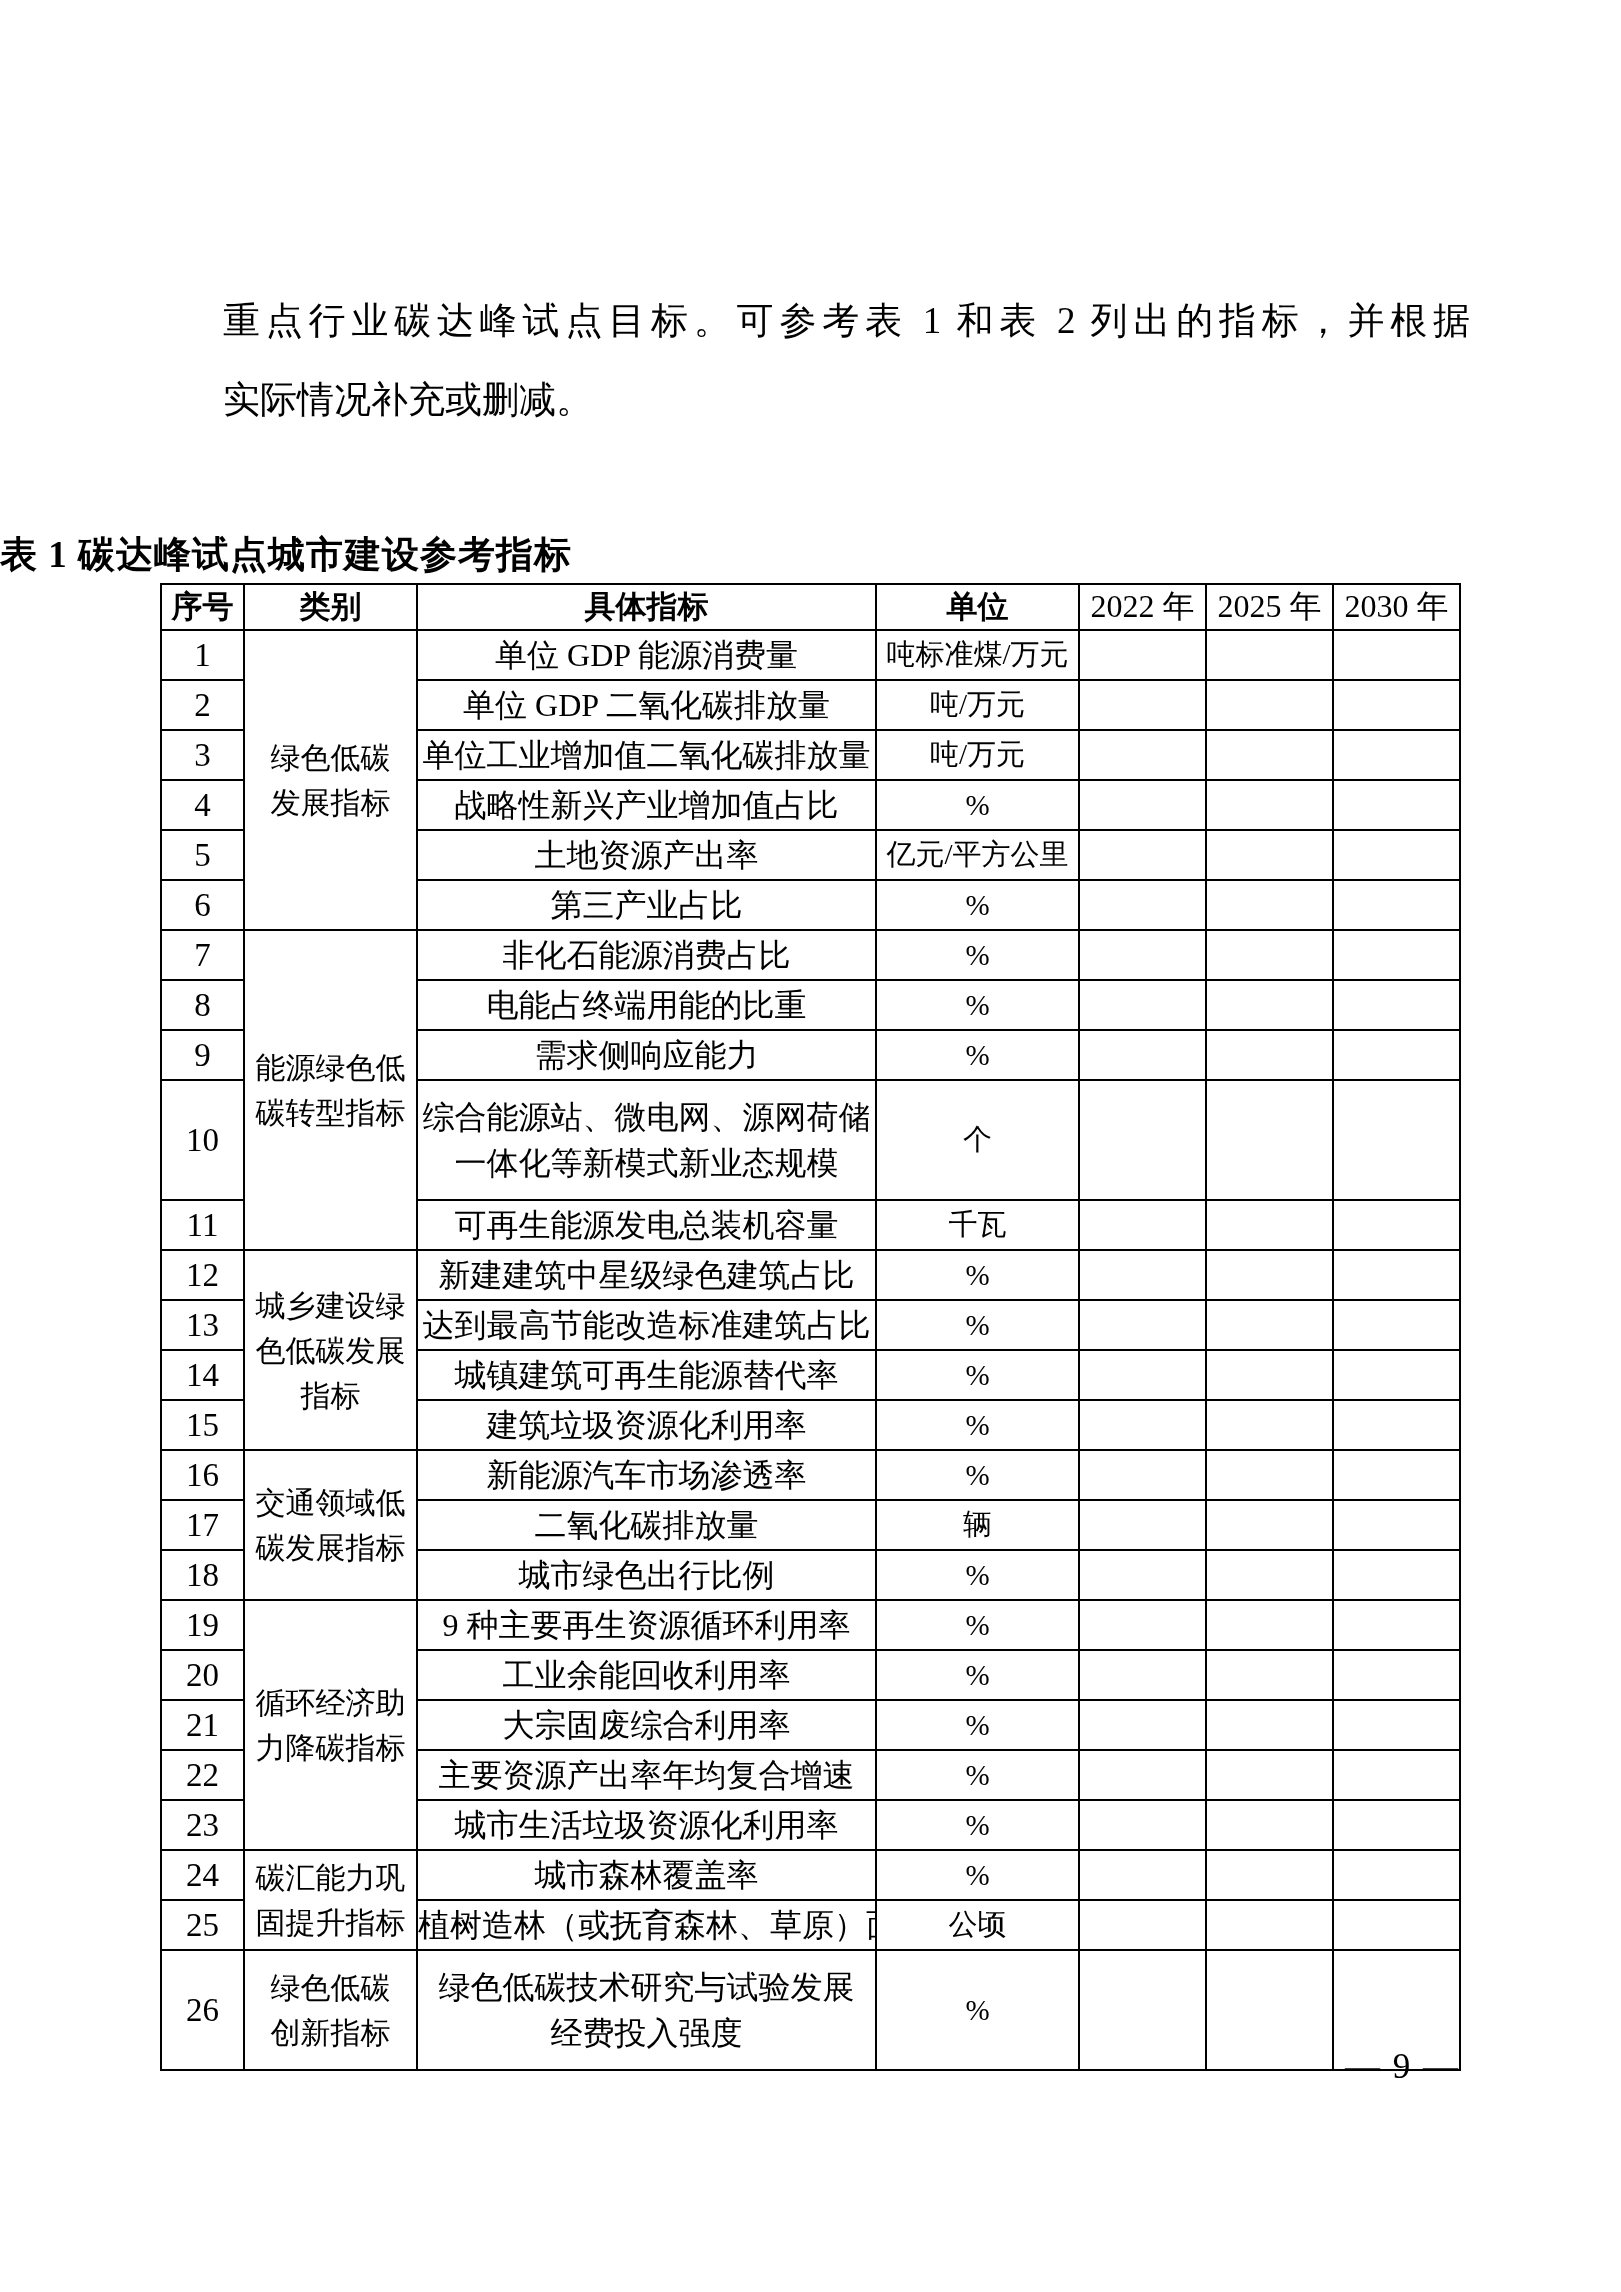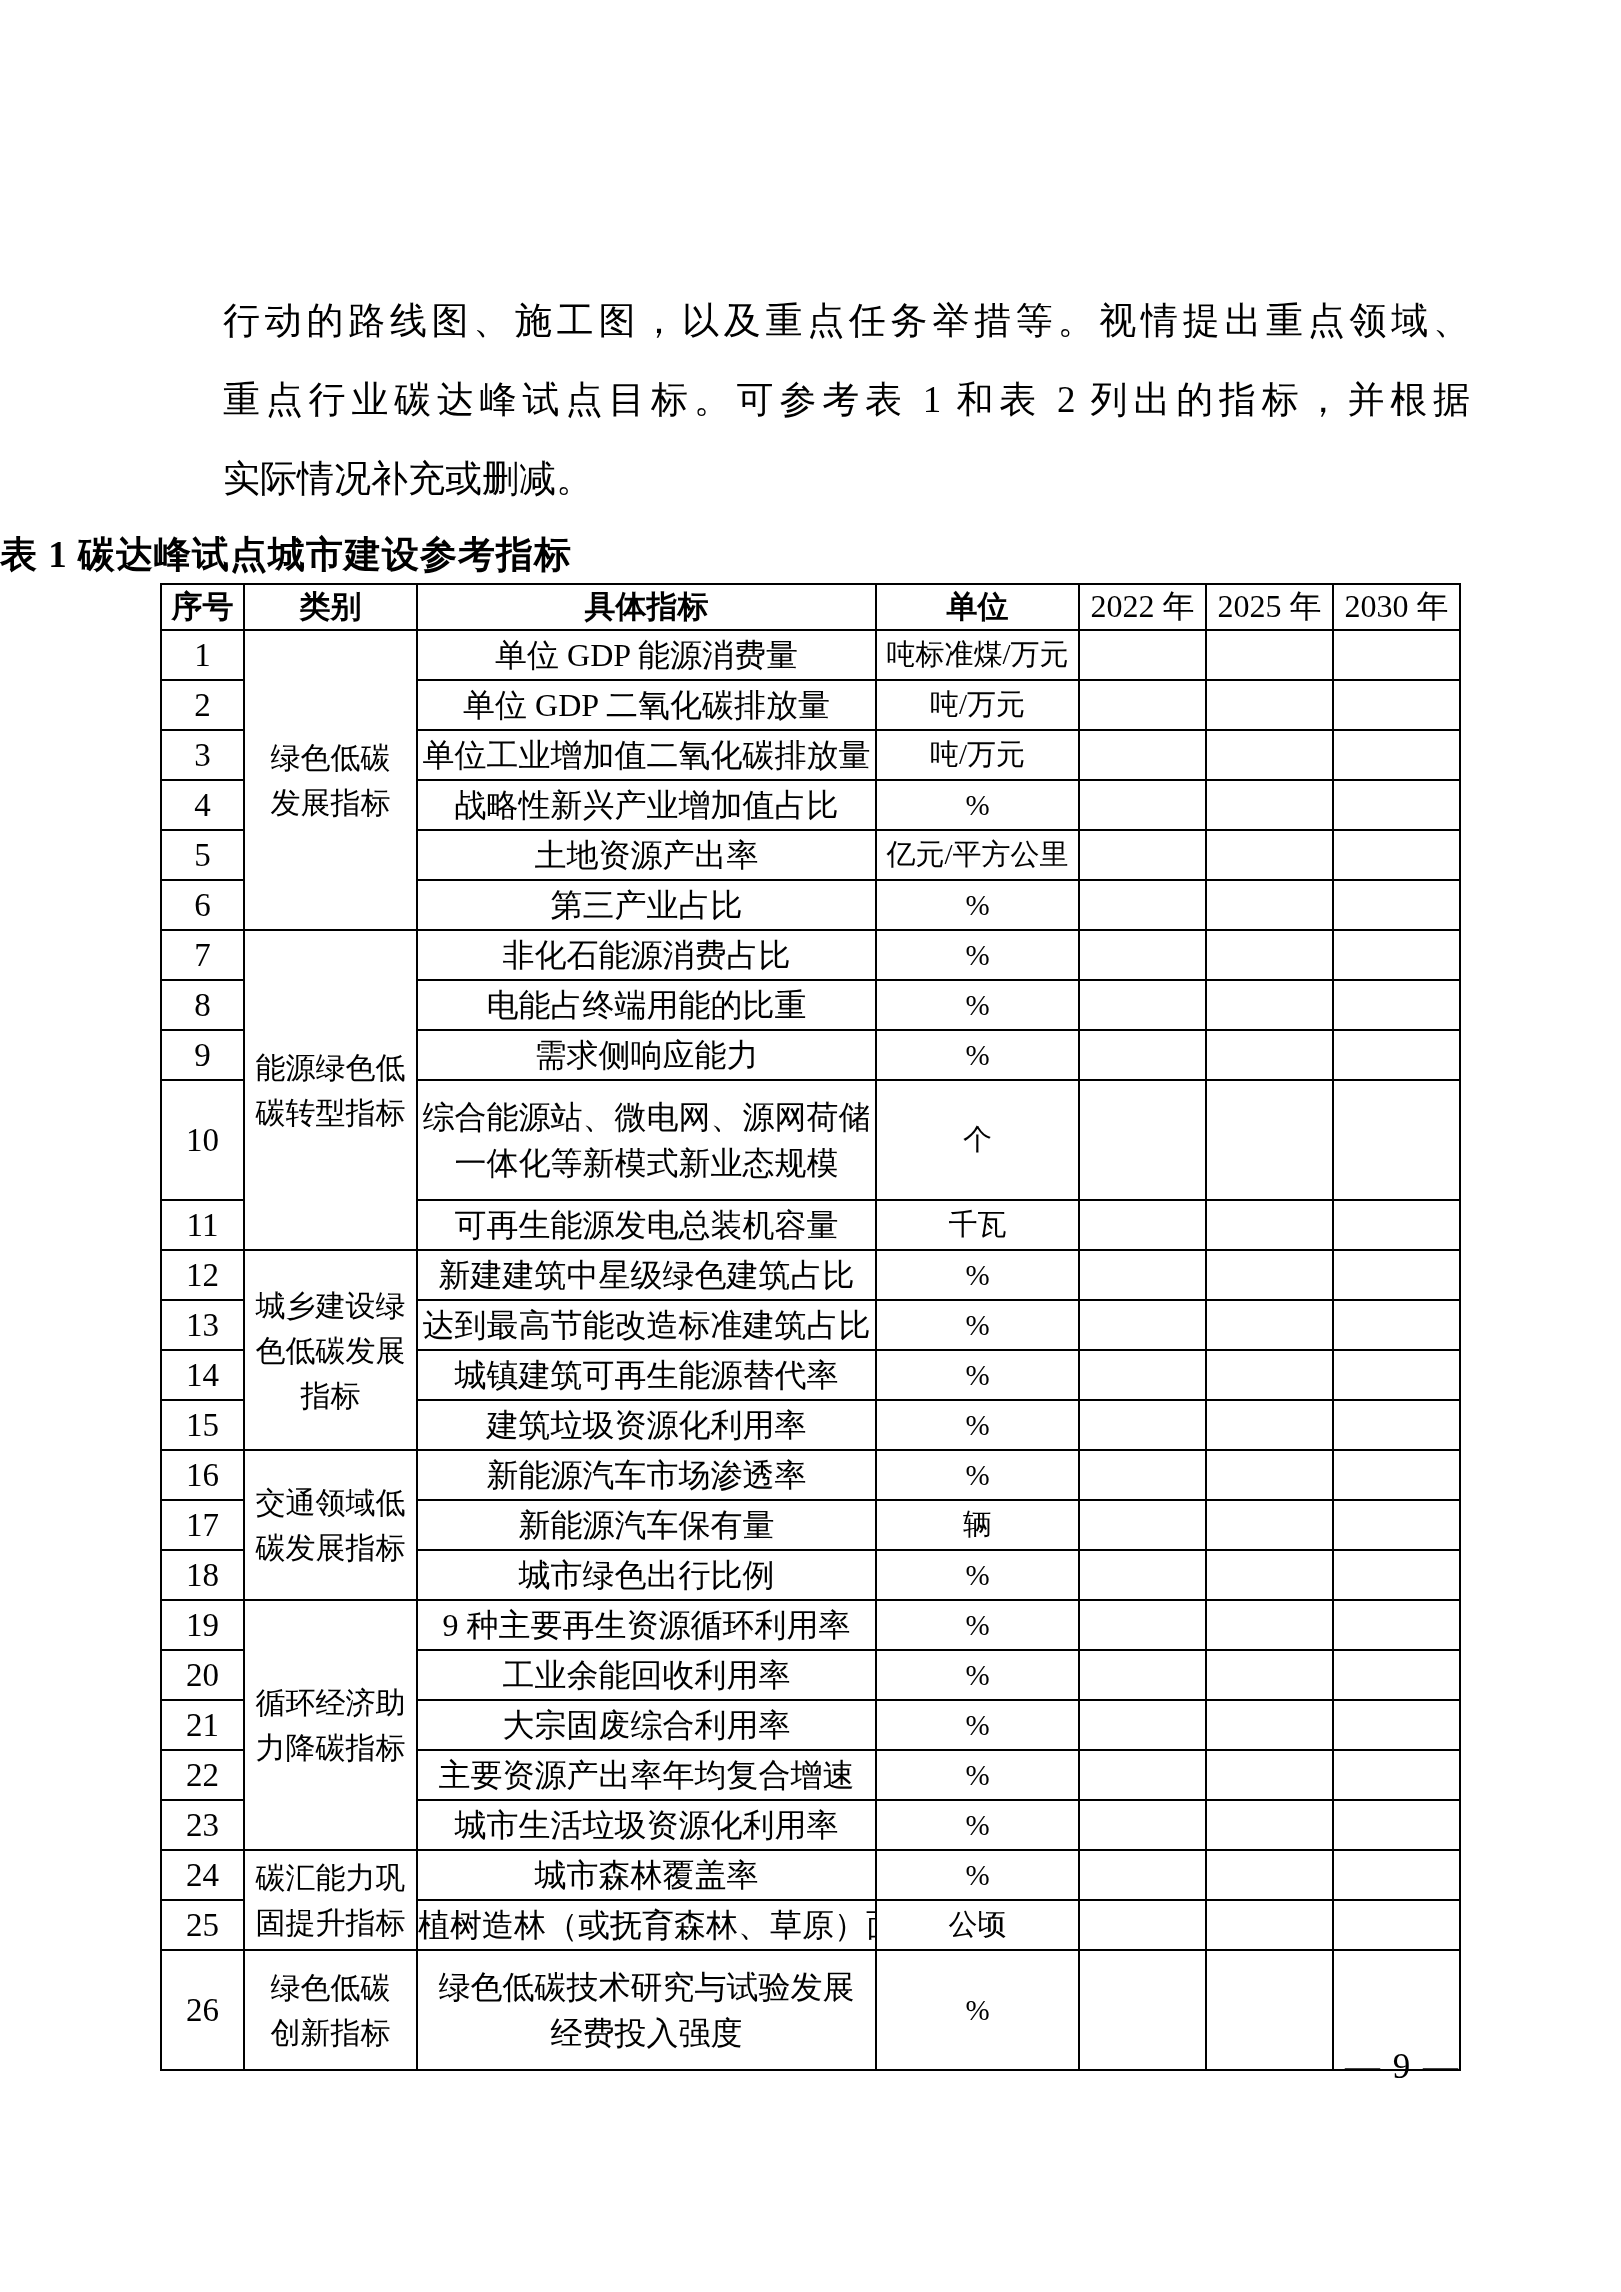"行动的路线图、施工图，以及重点任务举措等。视情提出重点领域、" div.par-line { html: <div>行动的路线图、施工图，以及重点任务举措等。视情提出重点领域、</div> -> none }
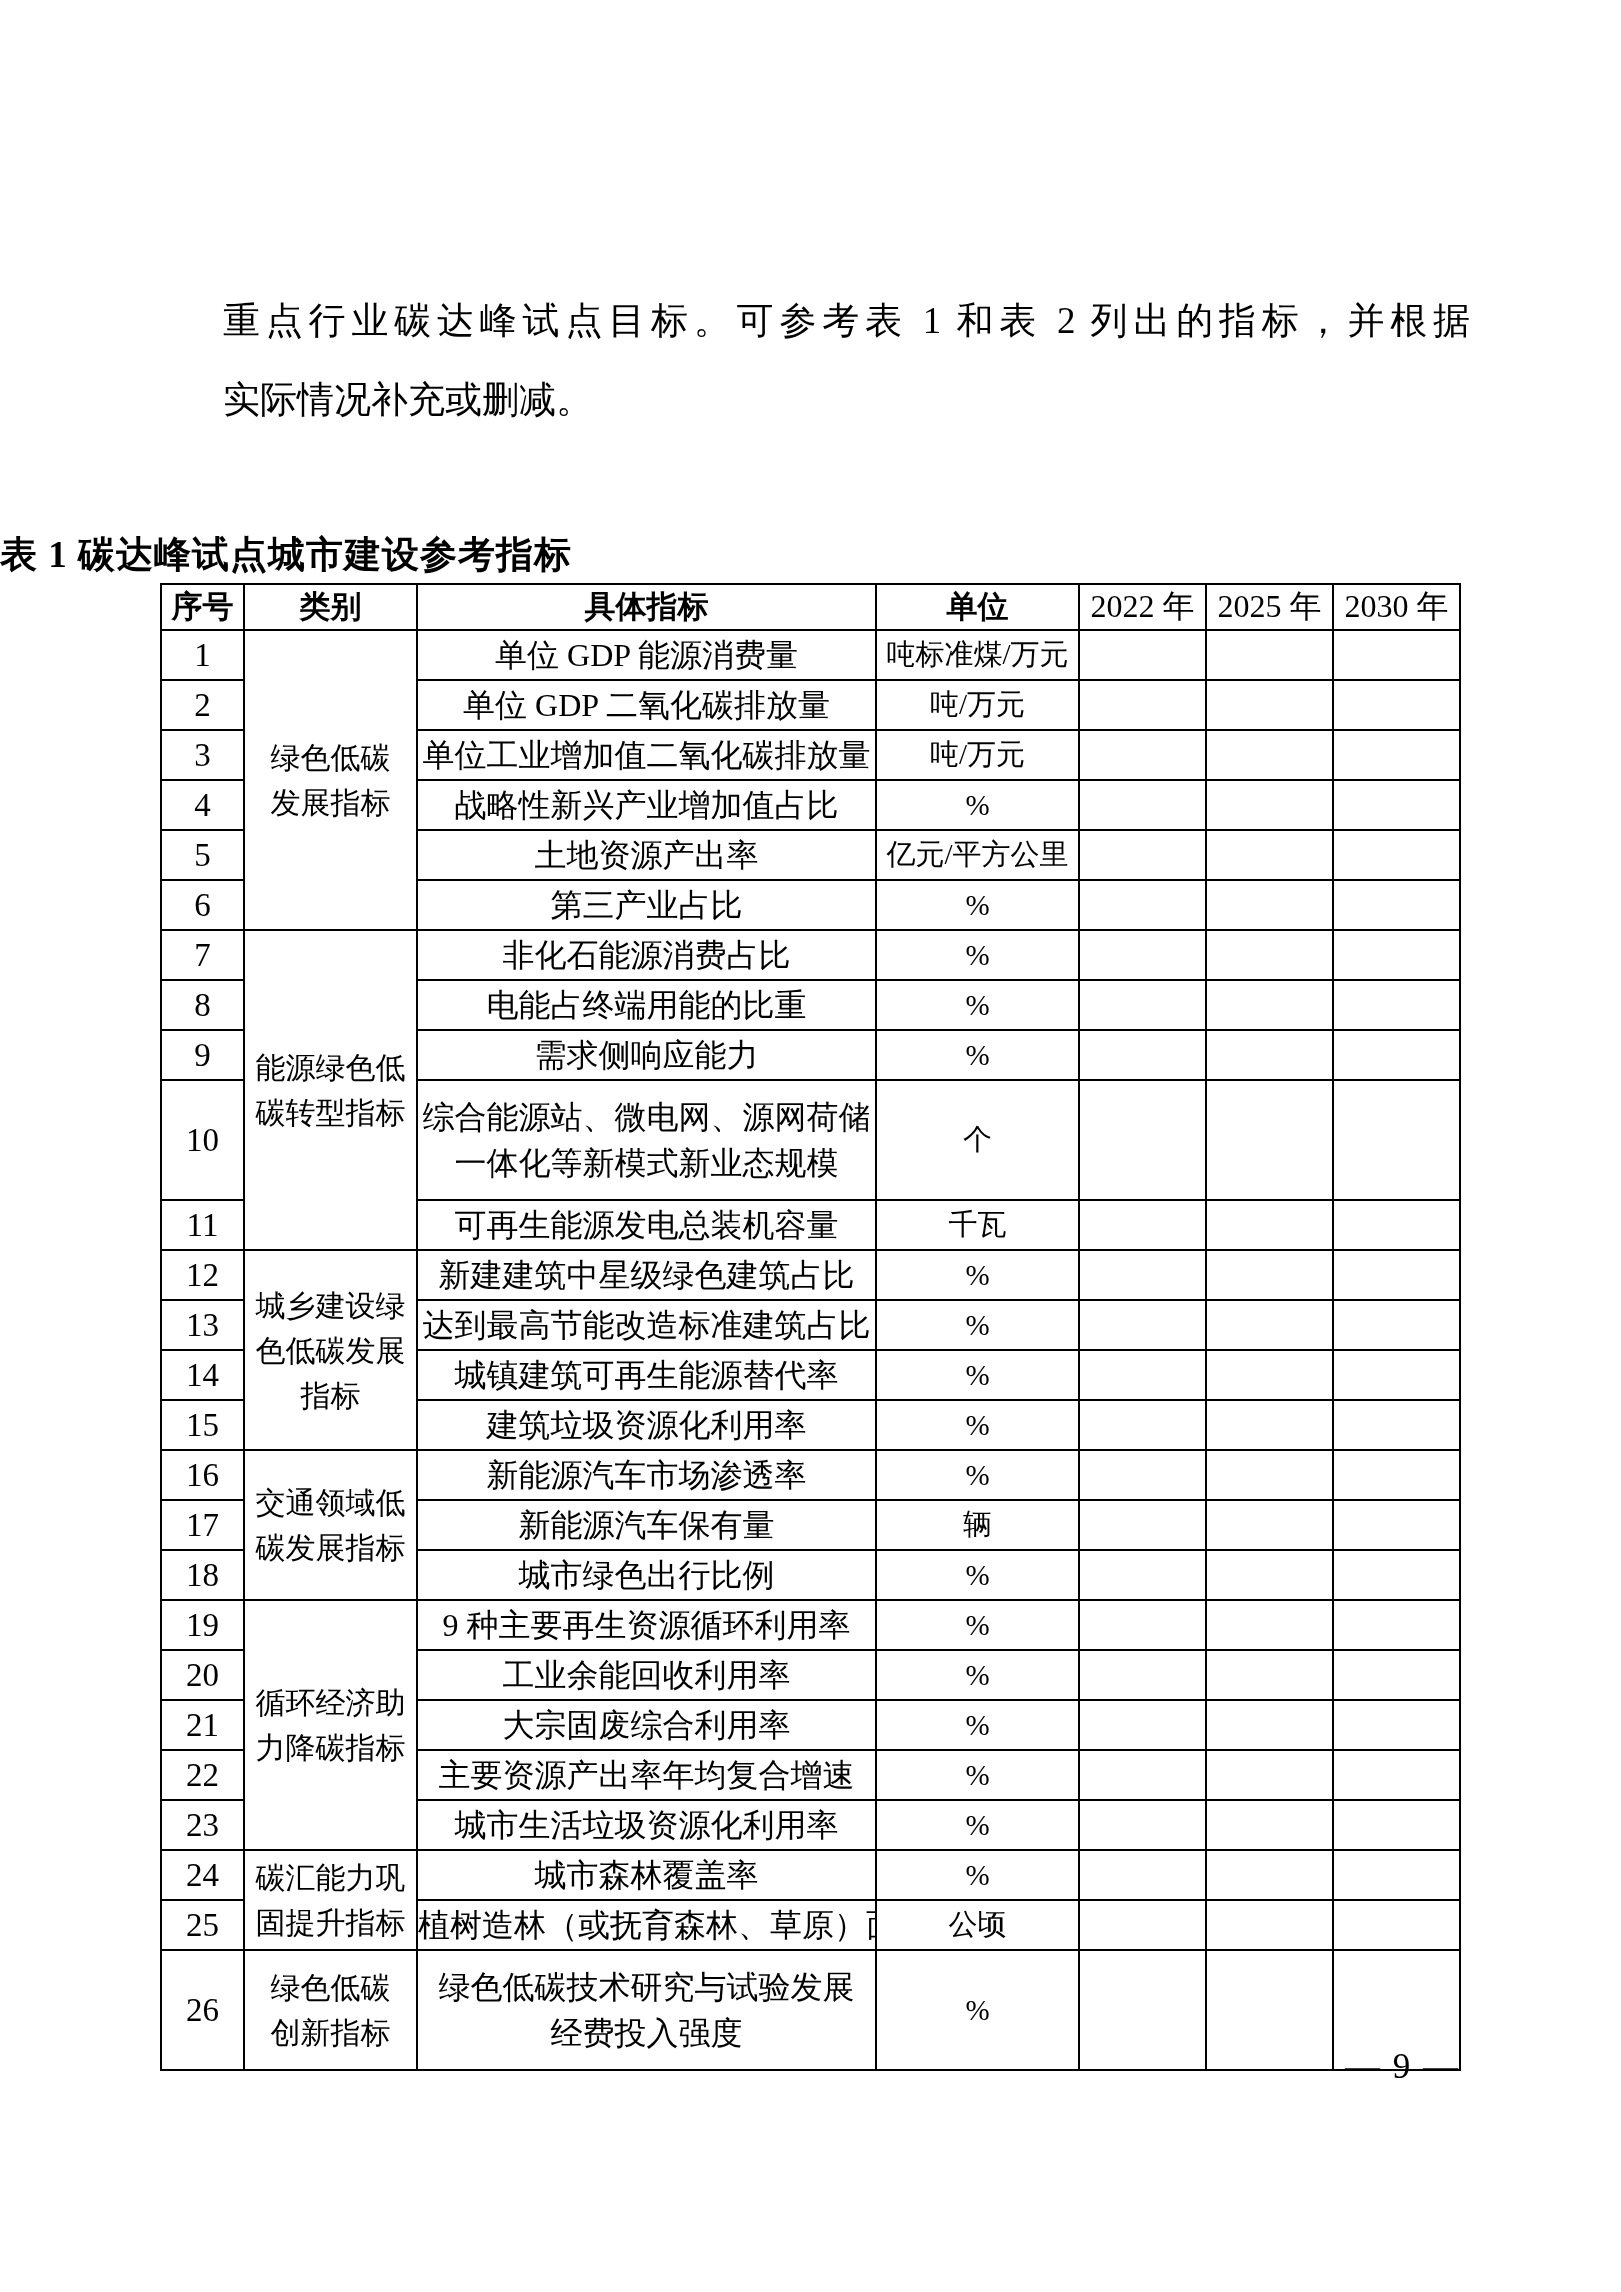"新能源汽车保有量" div { text: 新能源汽车保有 -> 二氧化碳排放 }
